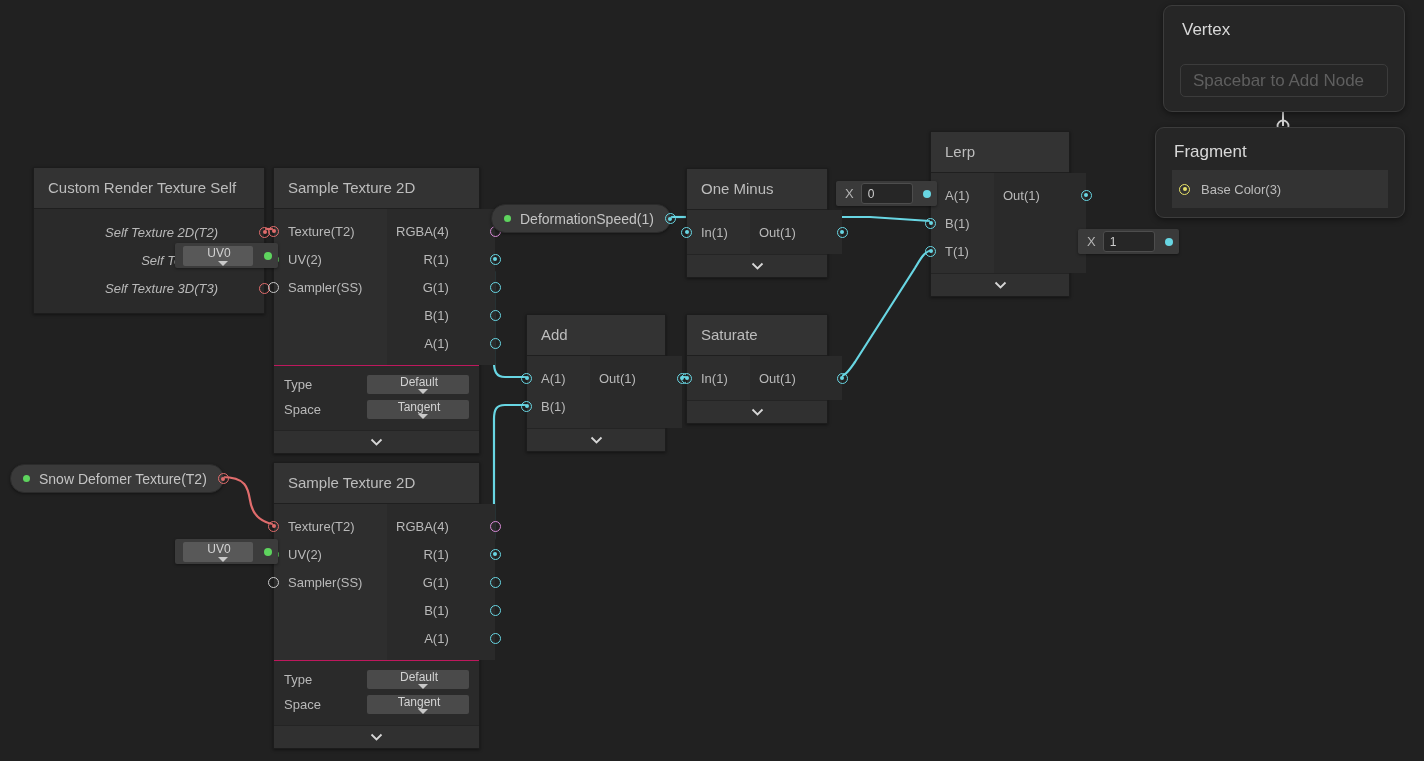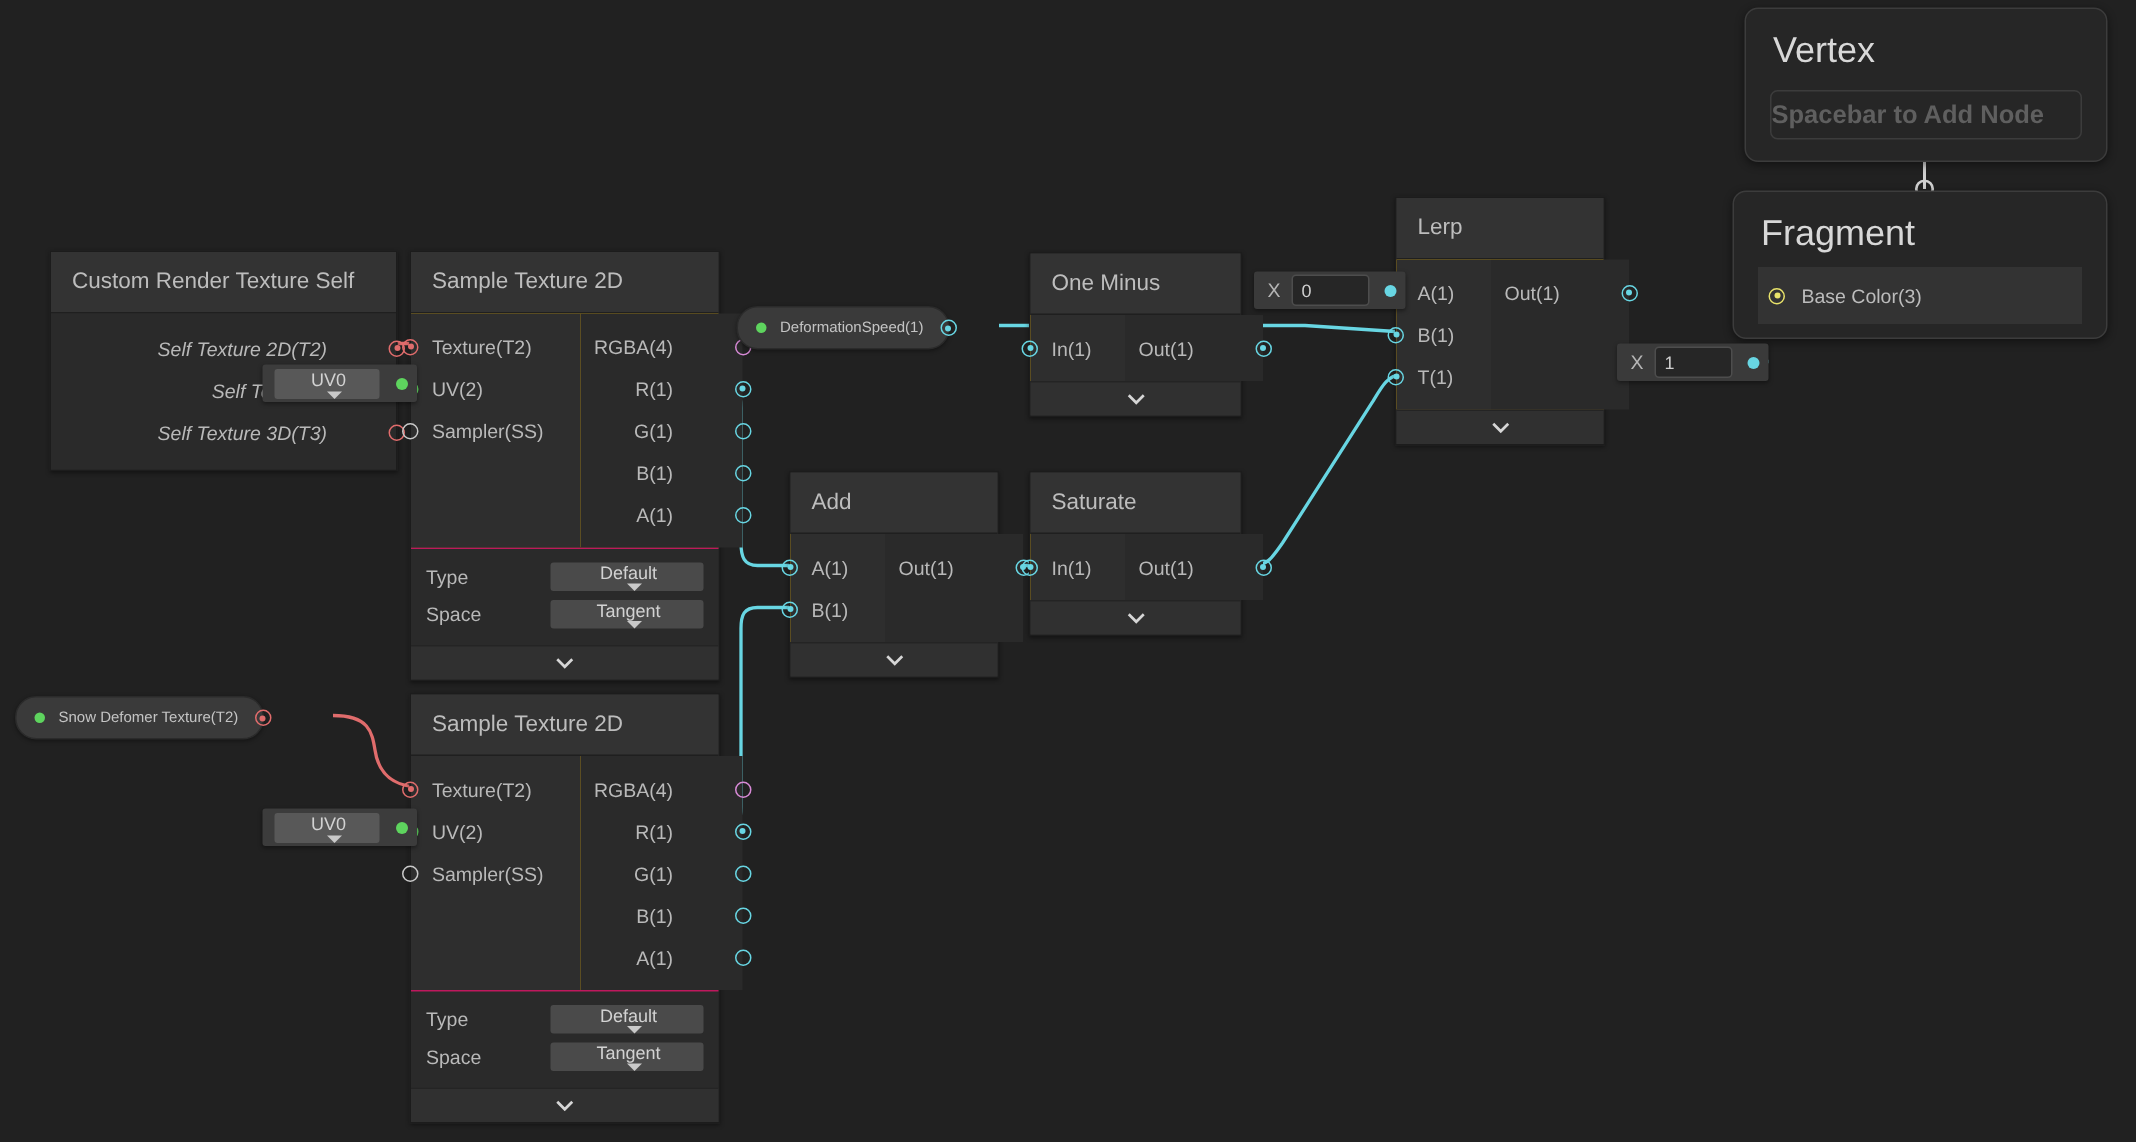"Vertex" .master-title { font-size: 24px -> 17px }
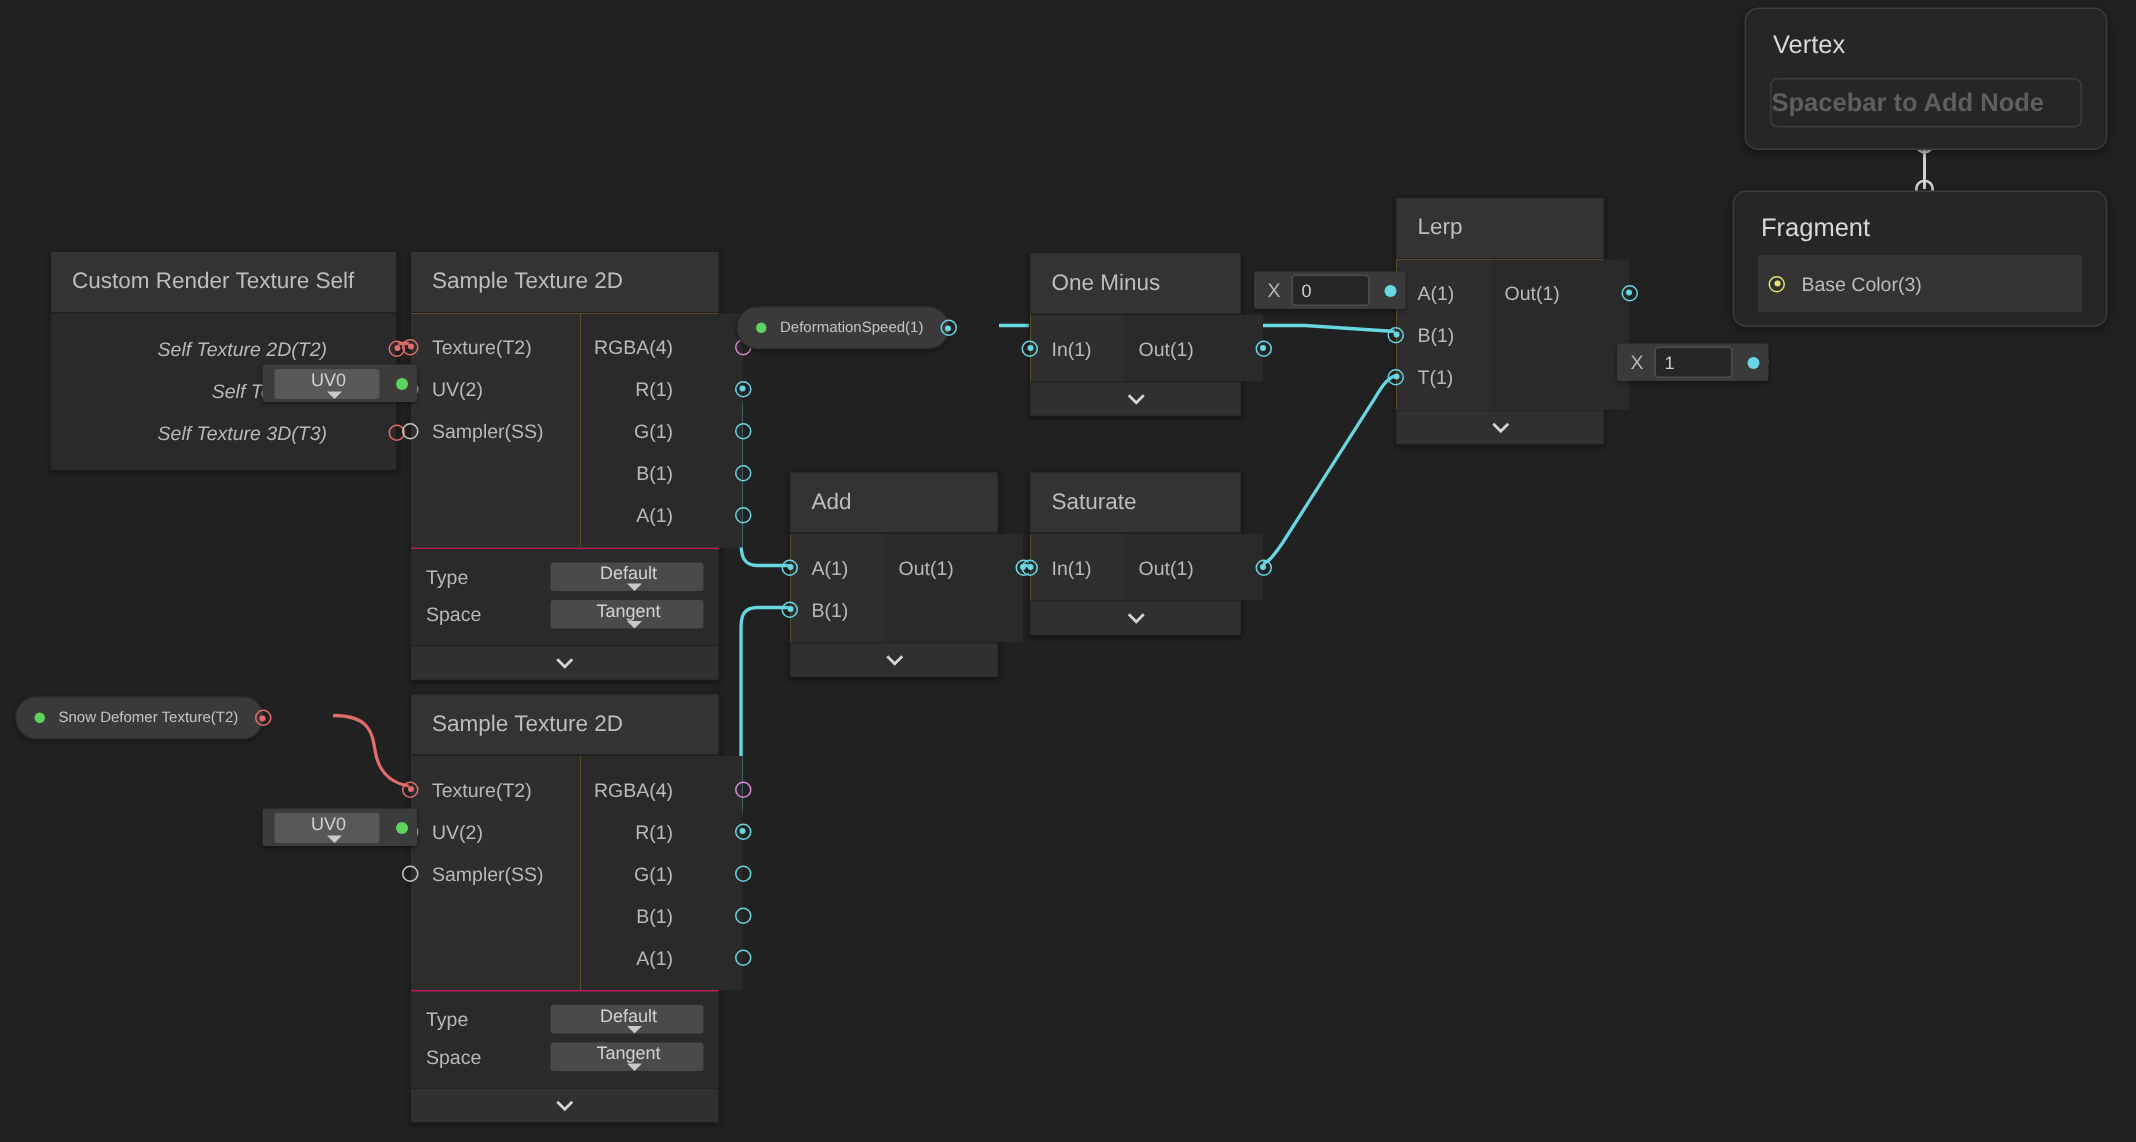"Spacebar to Add Node" .ghost-slot { font-weight: bold -> none; margin: 4px 16px 14px 16px -> 16px 16px 14px 16px; padding-left: none -> 12px }
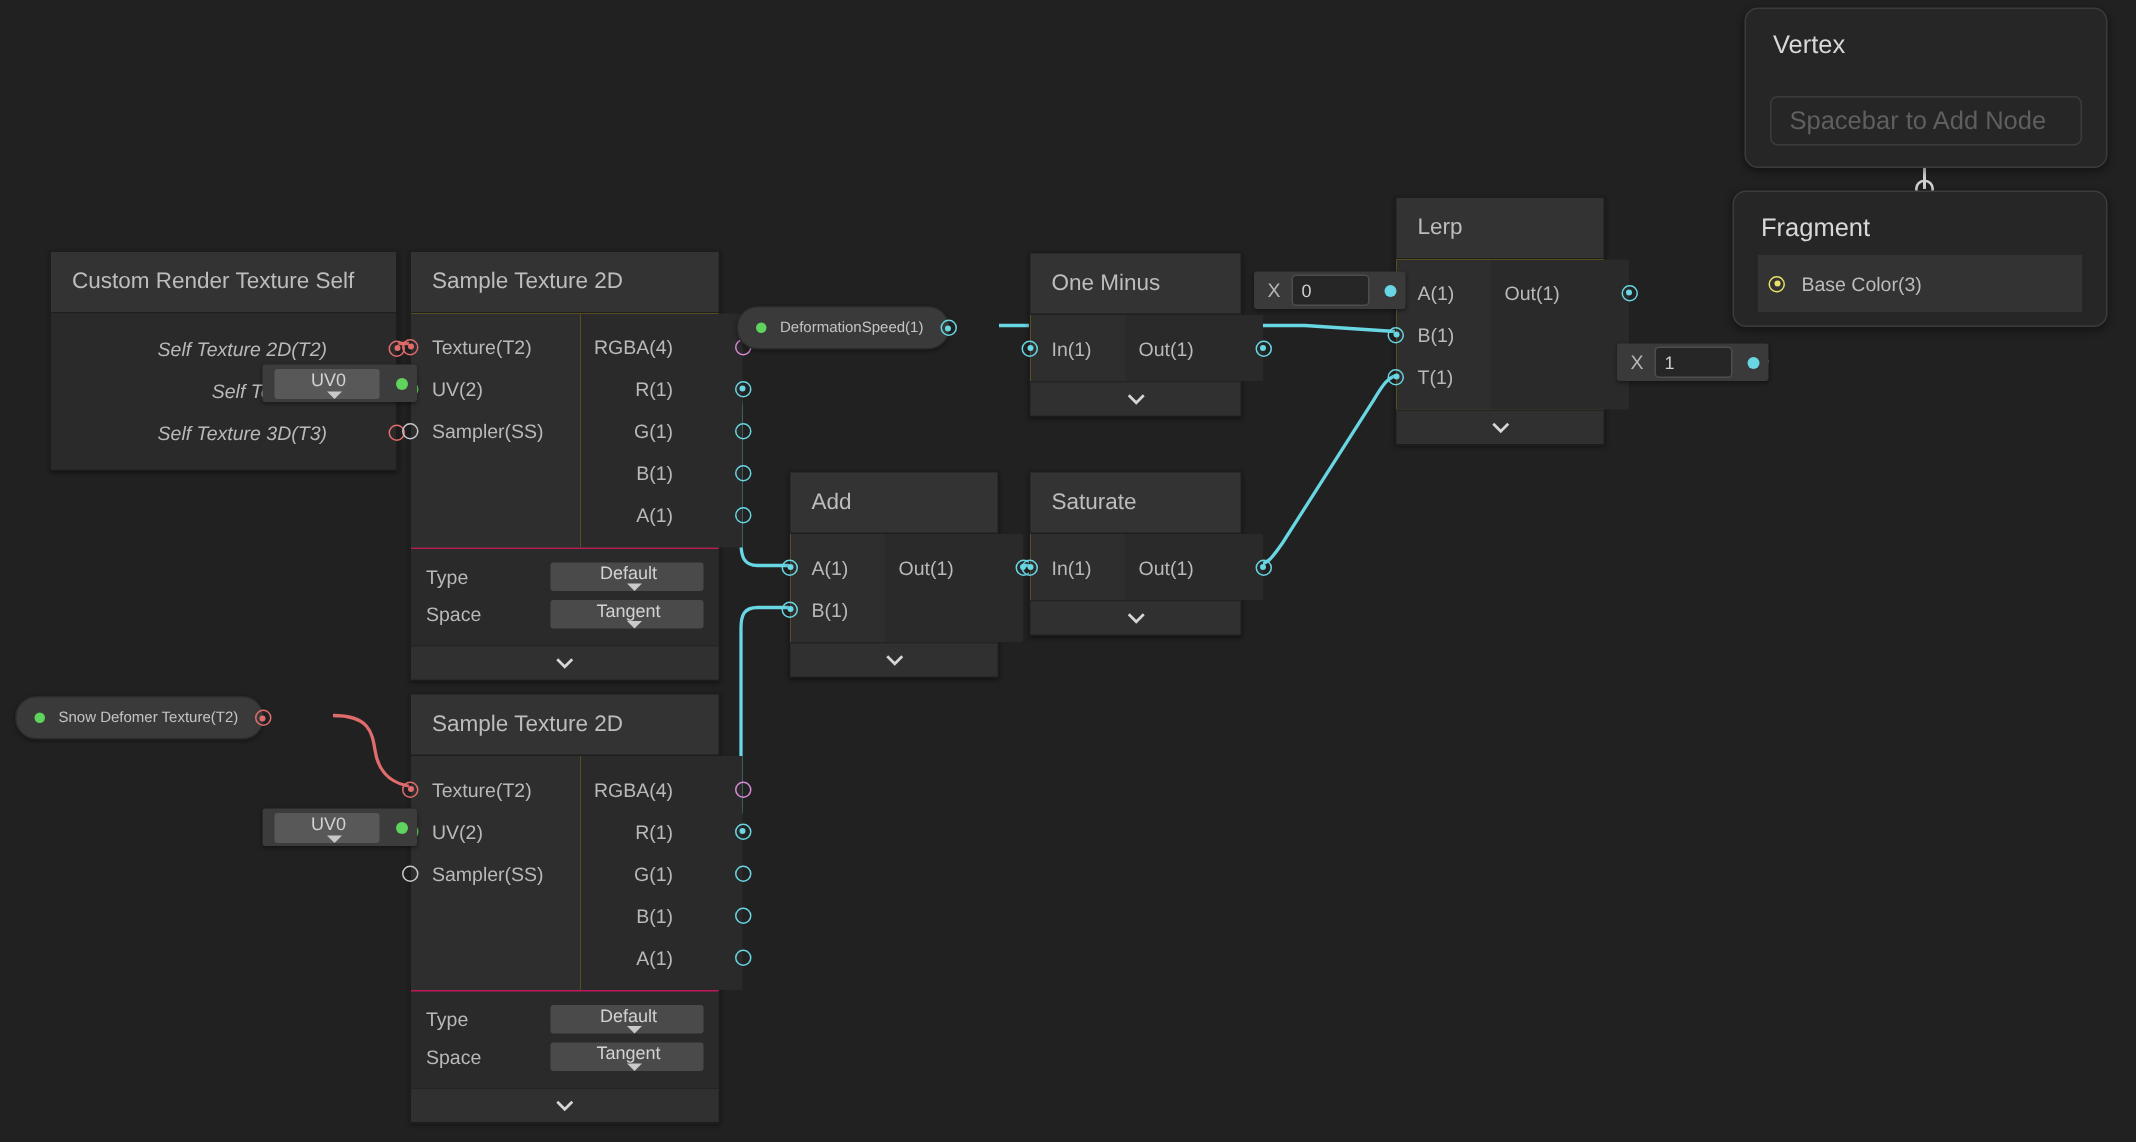"DeformationSpeed(1)" .pill { font-size: 10px -> 14px }
